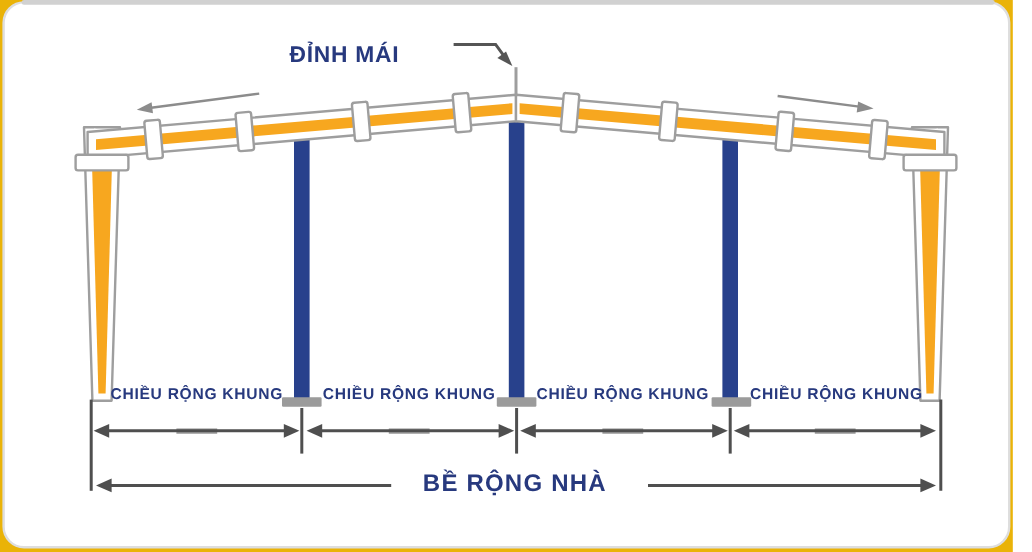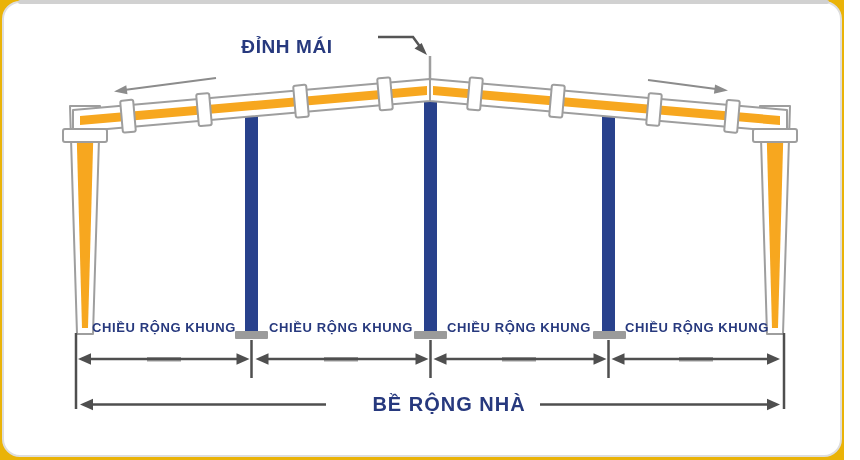"BỀ RỘNG NHÀ" div.lbl { left: 449px -> 429px }
